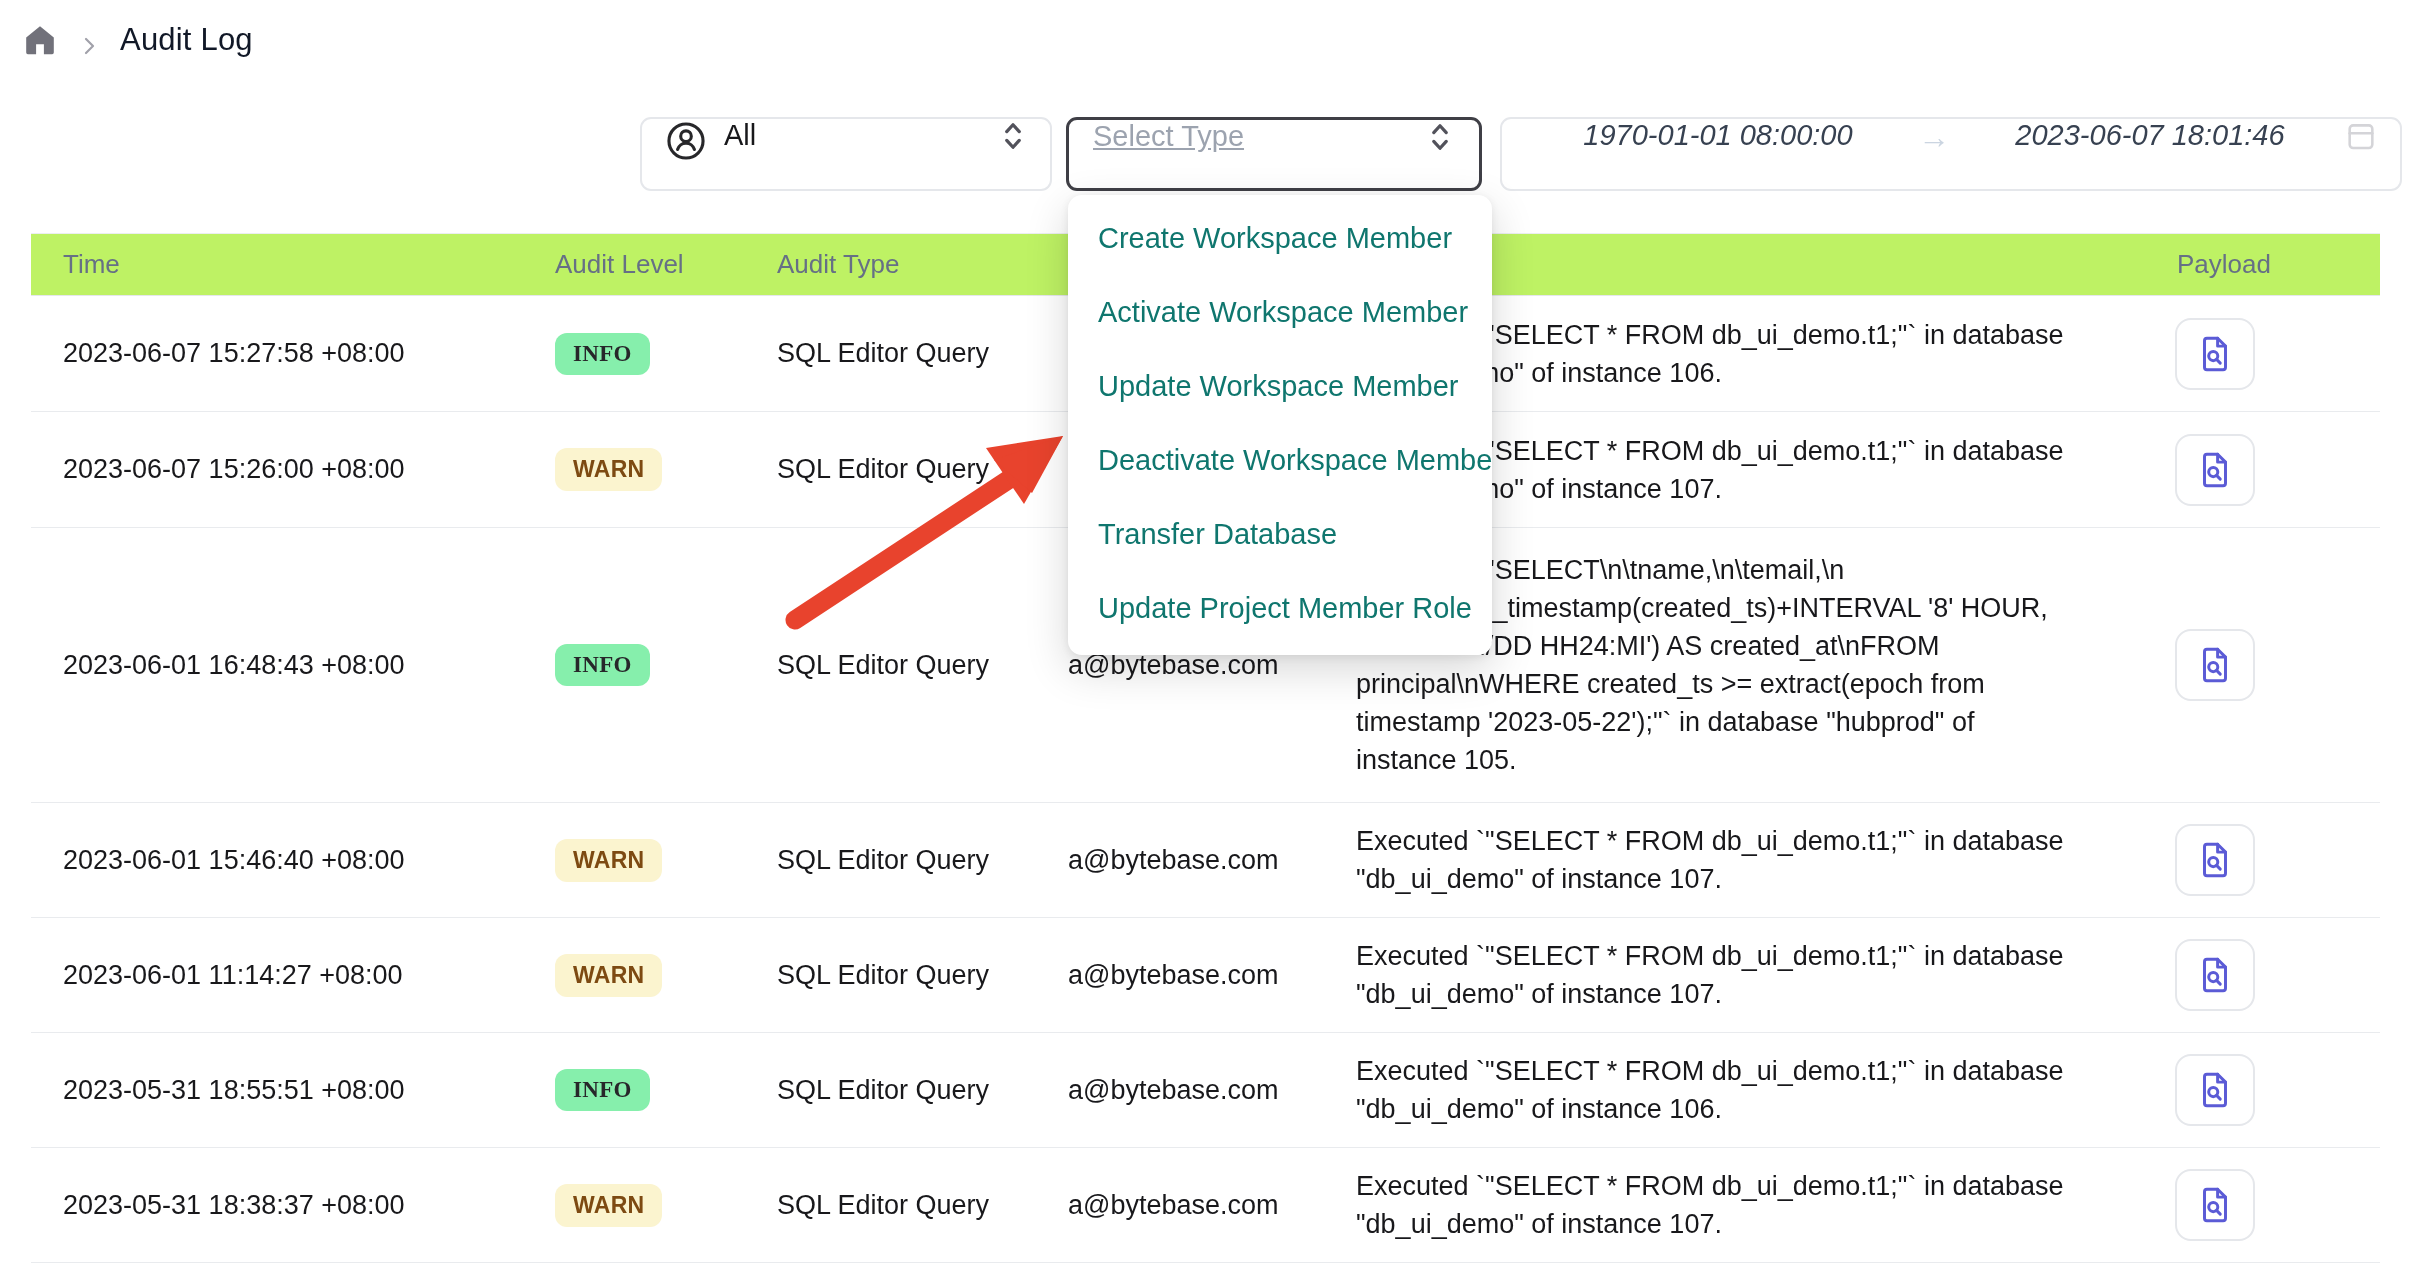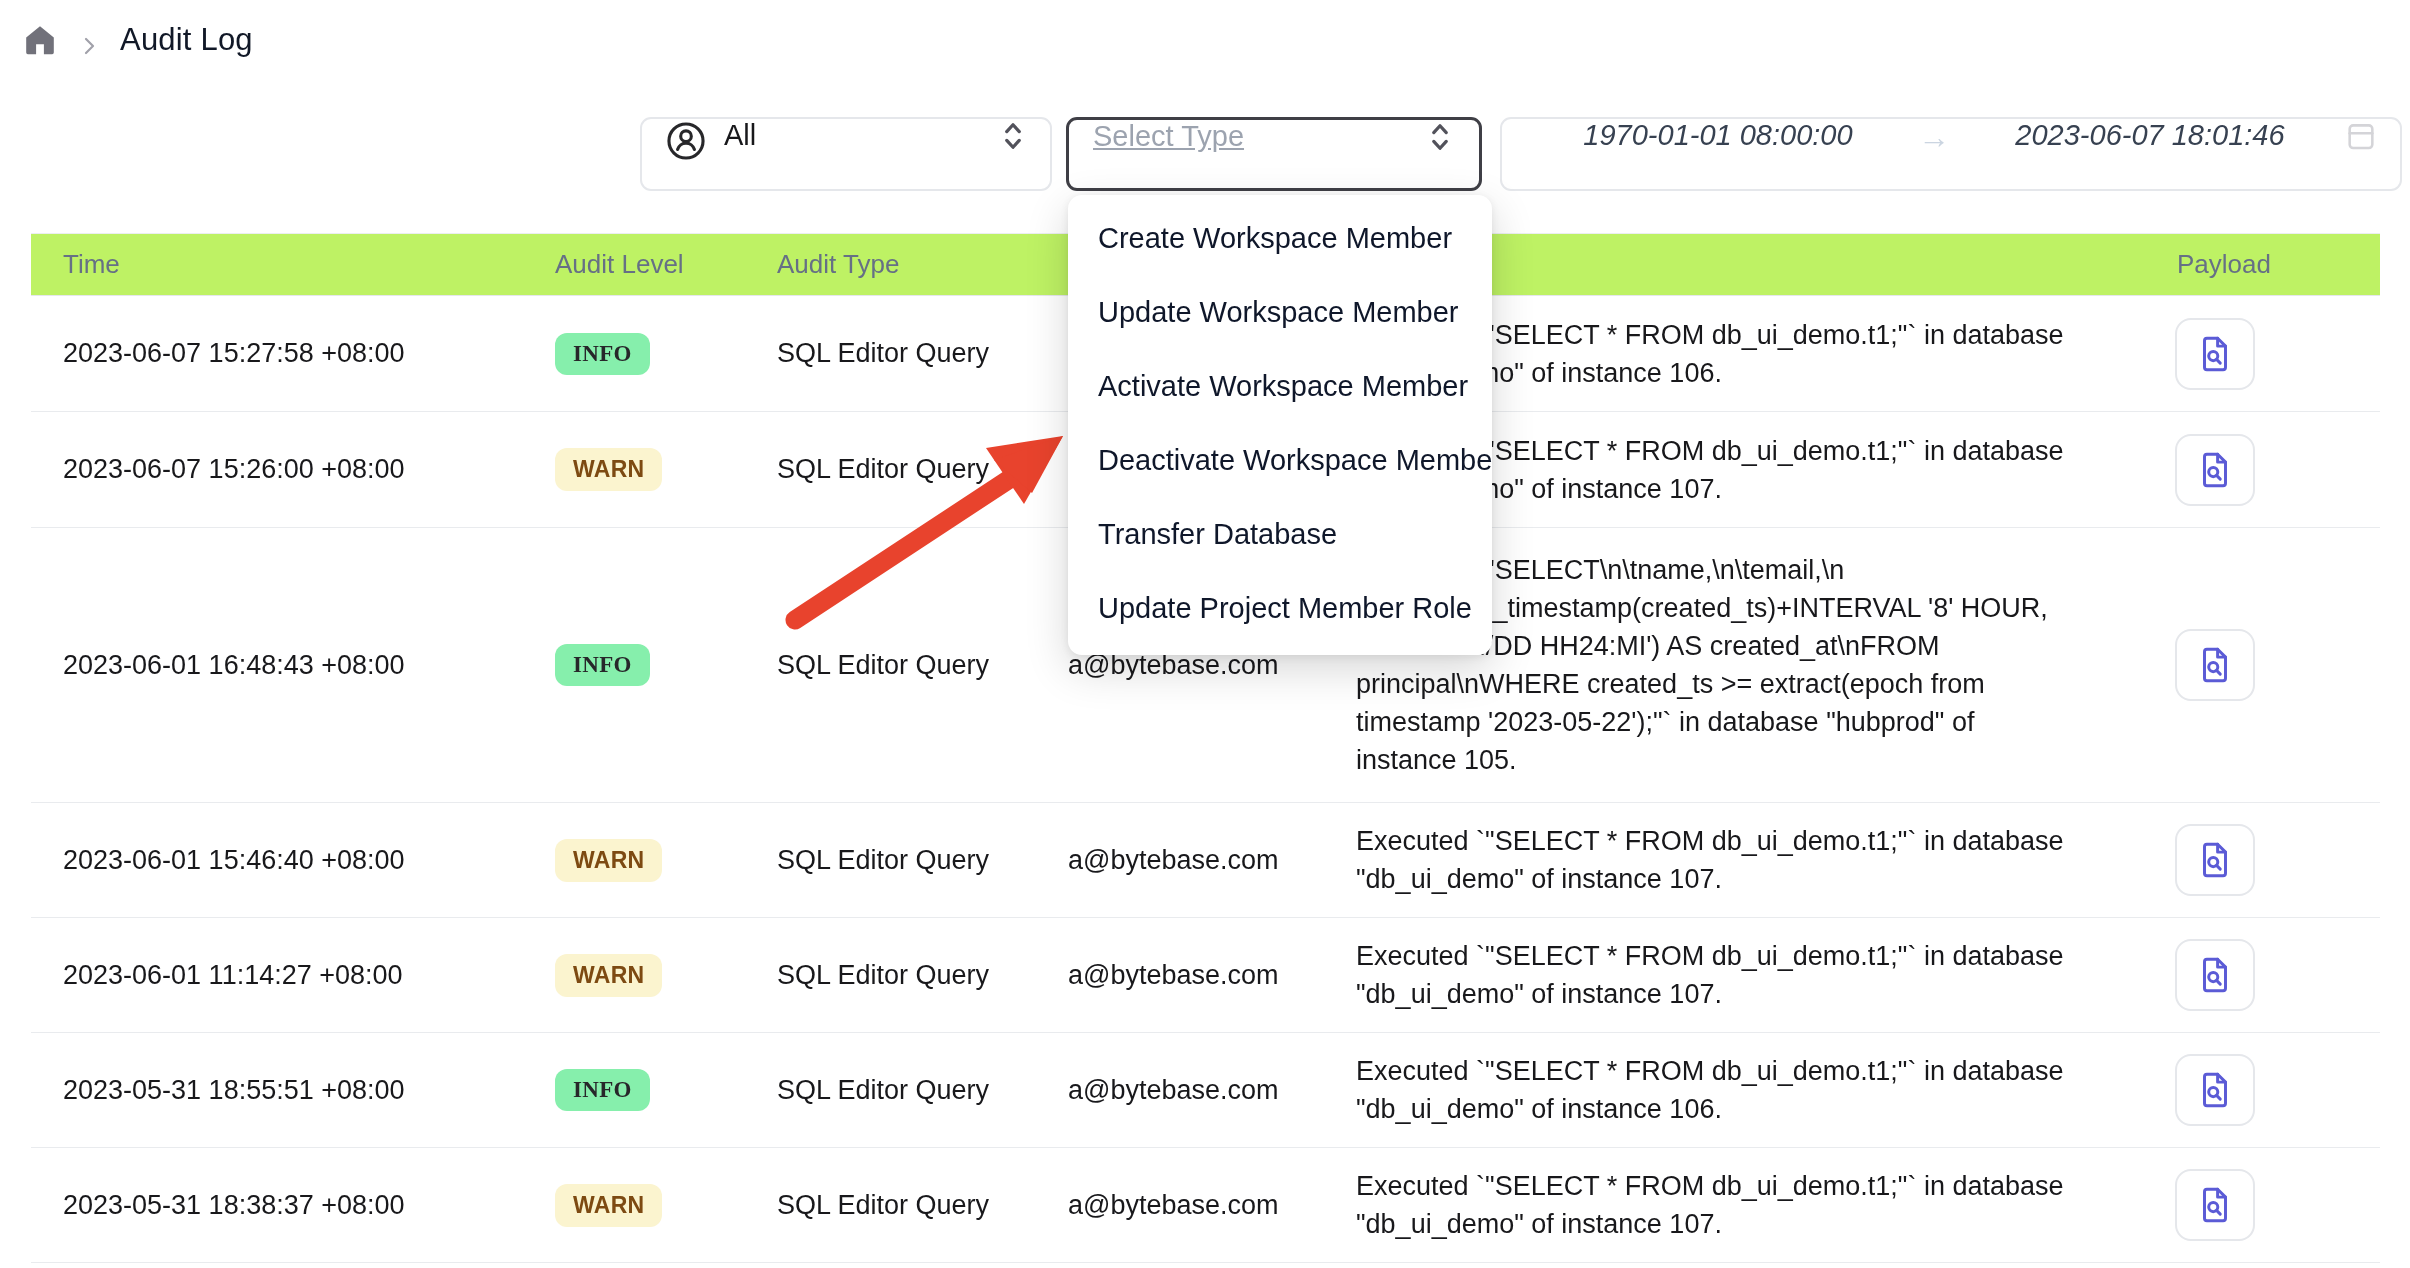"Create Workspace Member" .dd-item { color: #0f172a -> #0f766e }
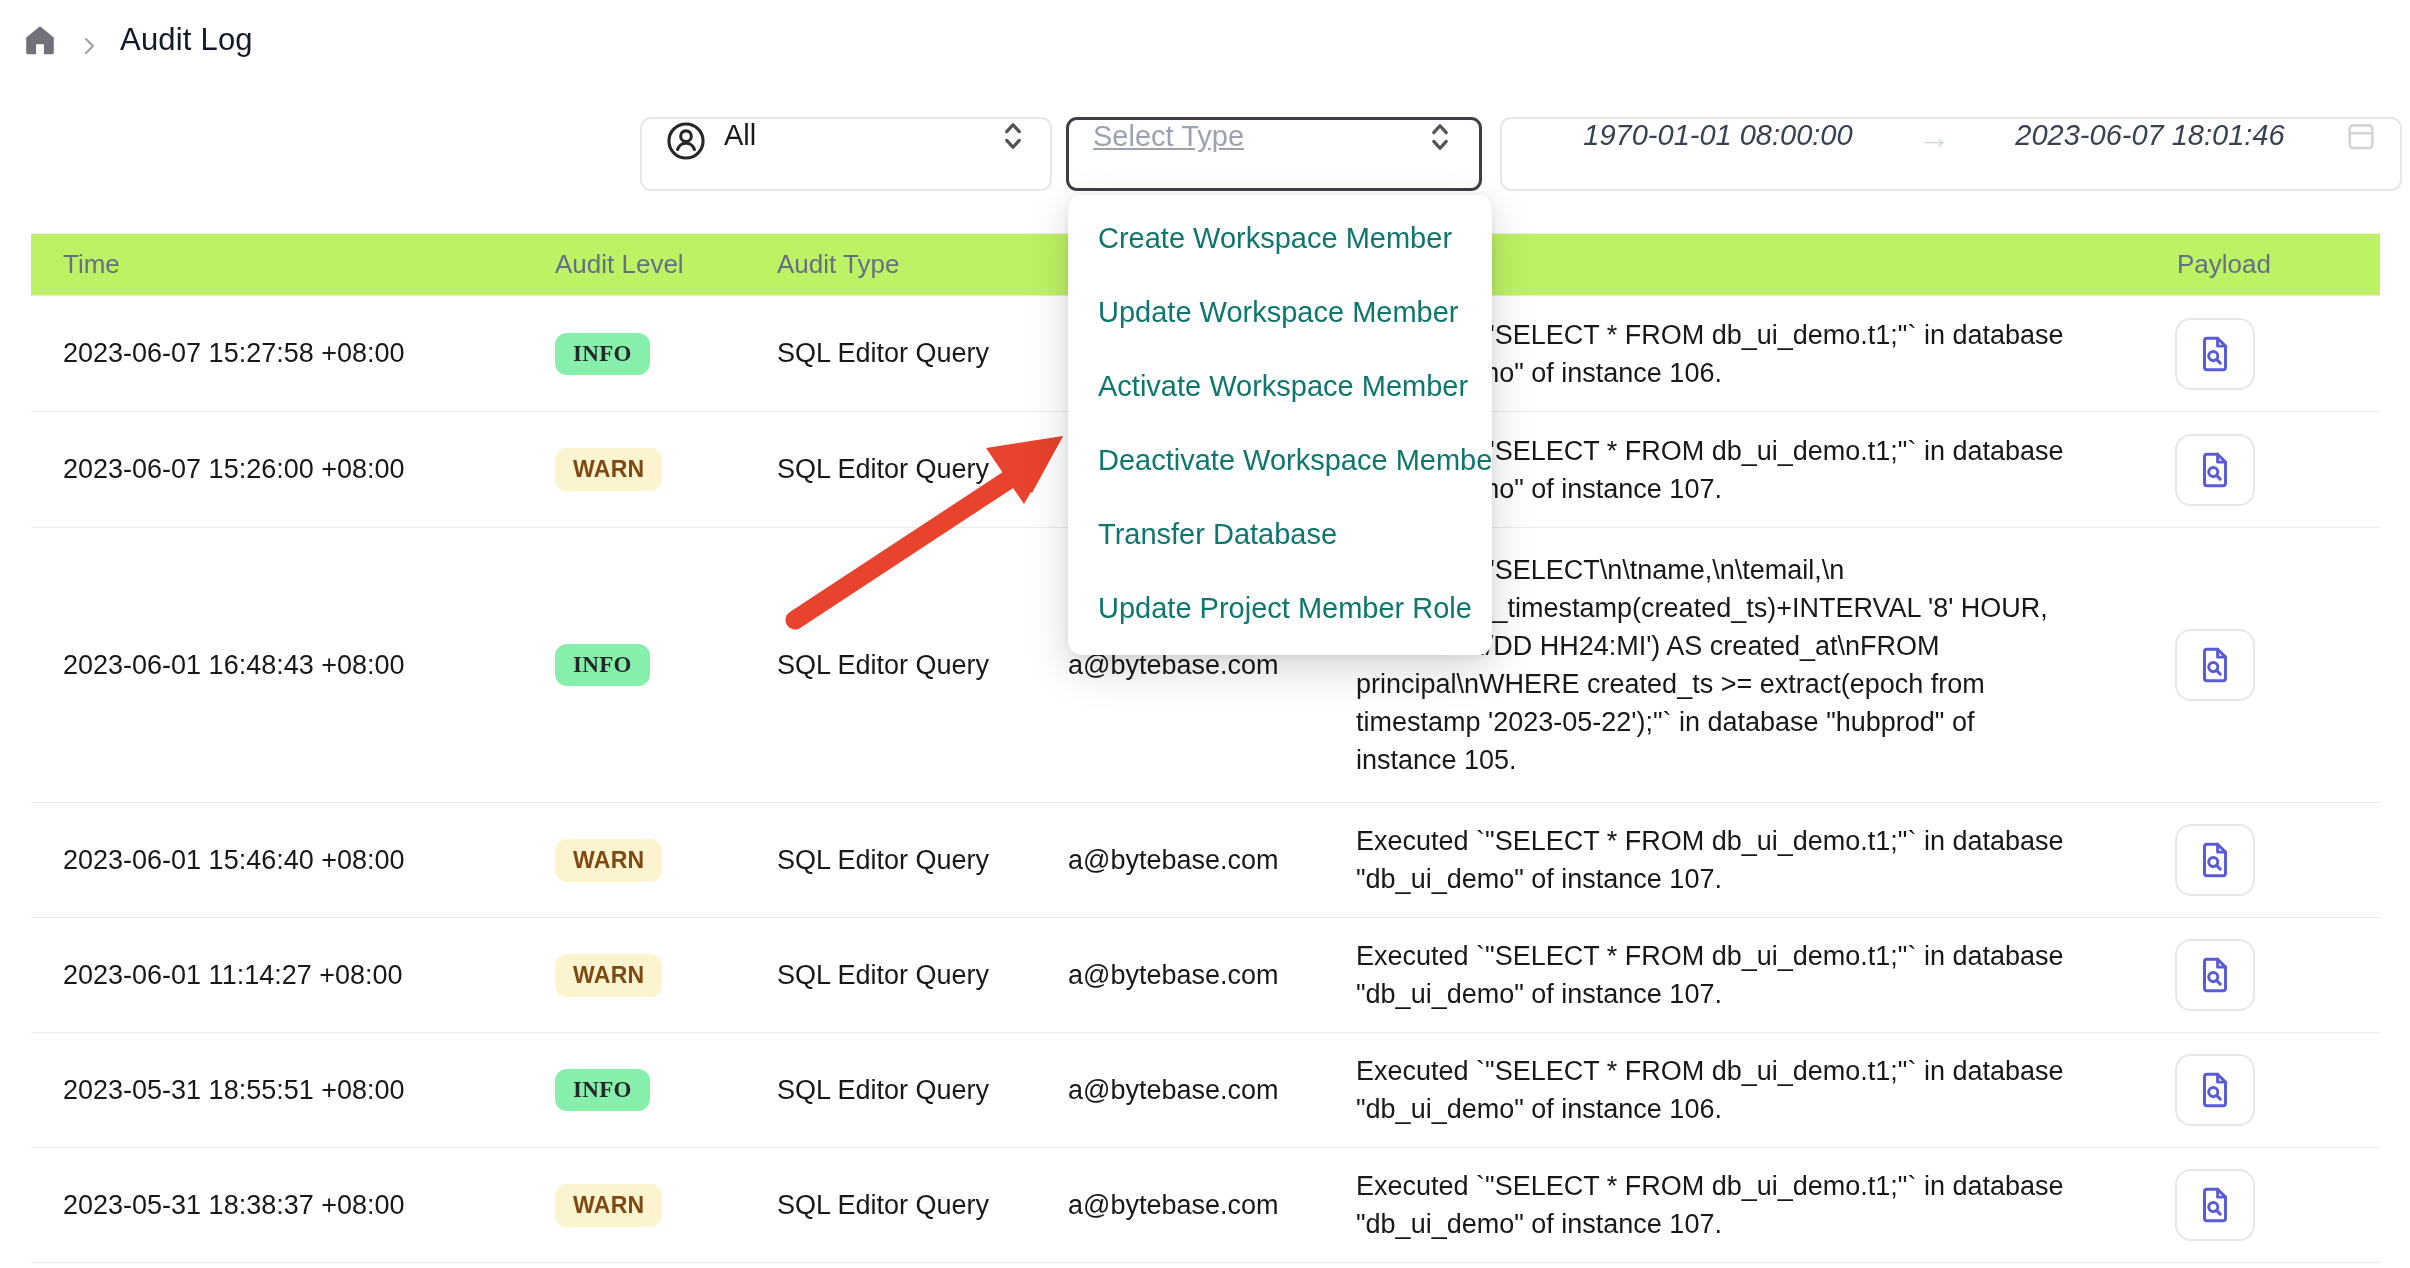"Update Workspace Member" div.dd-item { order: before "Activate Workspace Member" -> after "Activate Workspace Member" }
